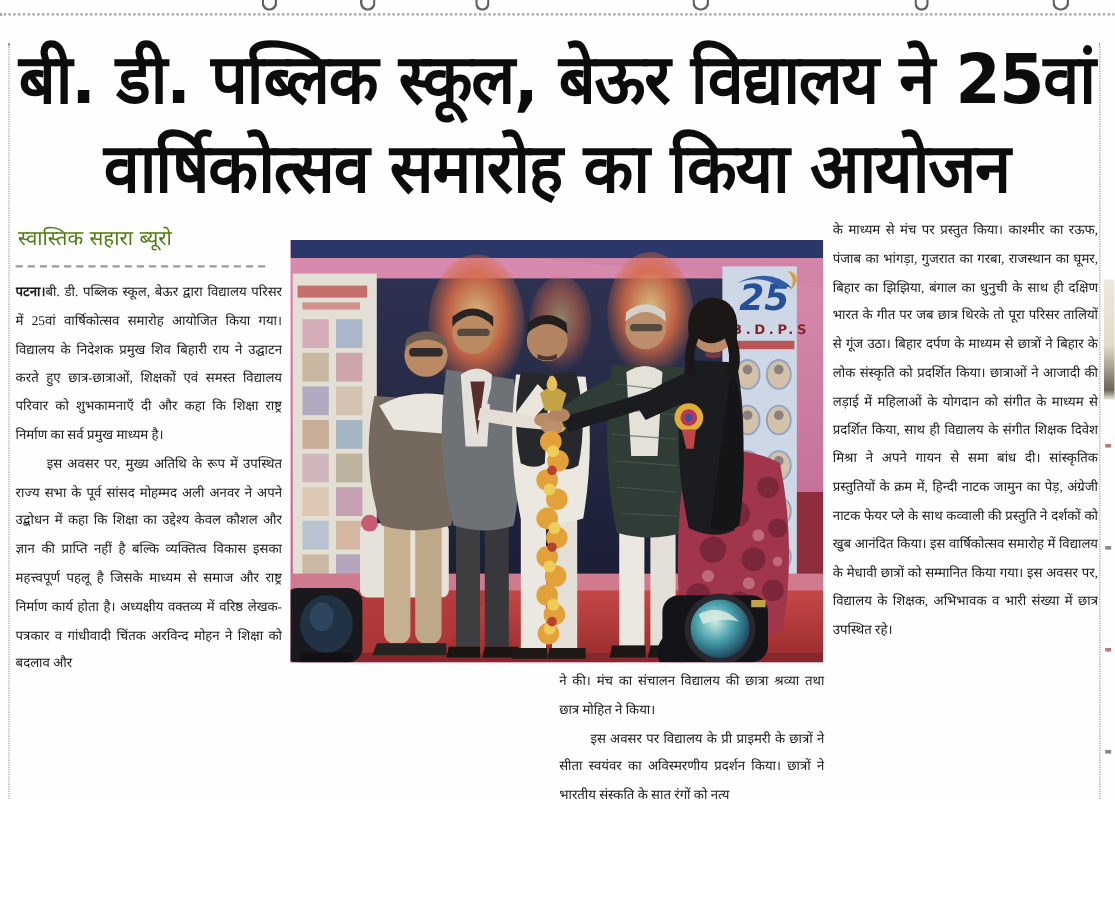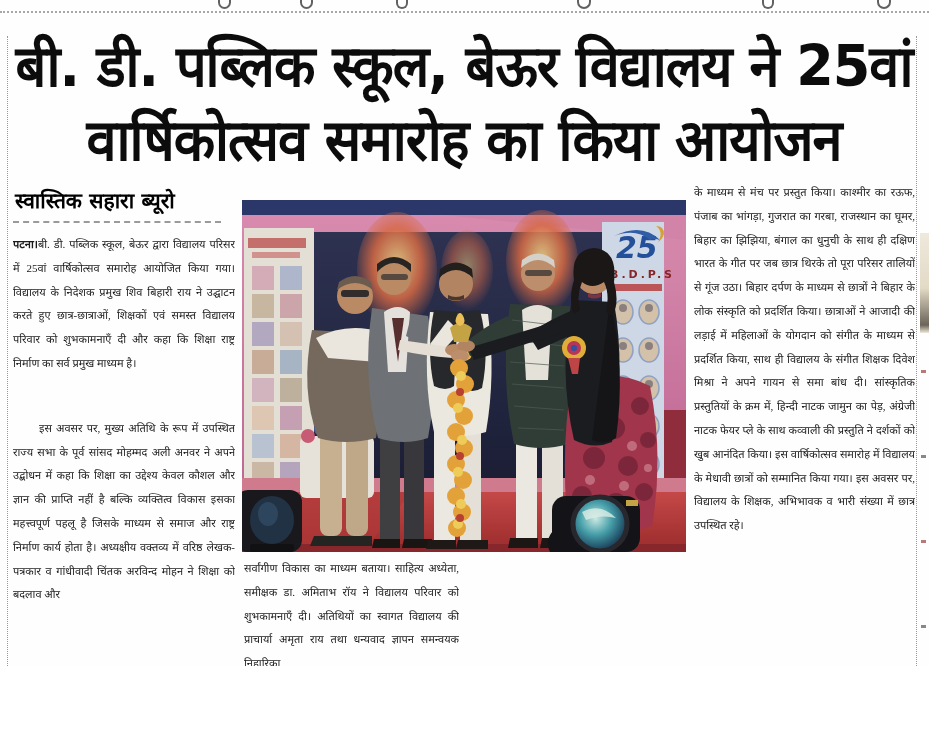"स्वास्तिक सहारा ब्यूरो" .byline { color: #000000 -> #4d7c0f; font-size: 21px -> 17px; font-weight: bold -> normal }
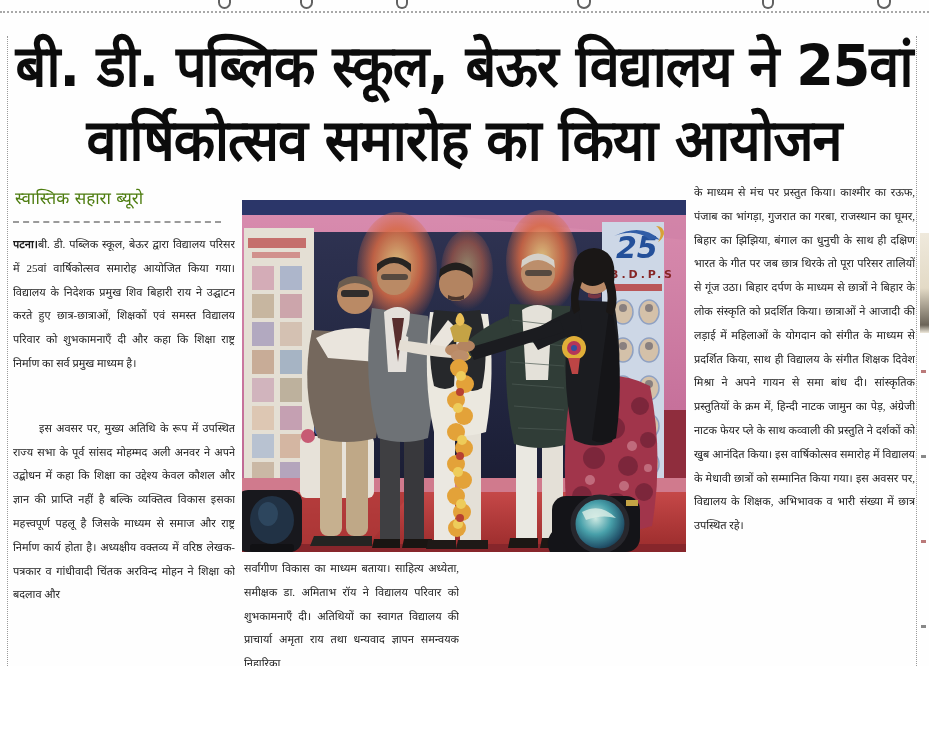"इस अवसर पर, मुख्य अतिथि" .col p.ind { margin-top: 41px -> none }
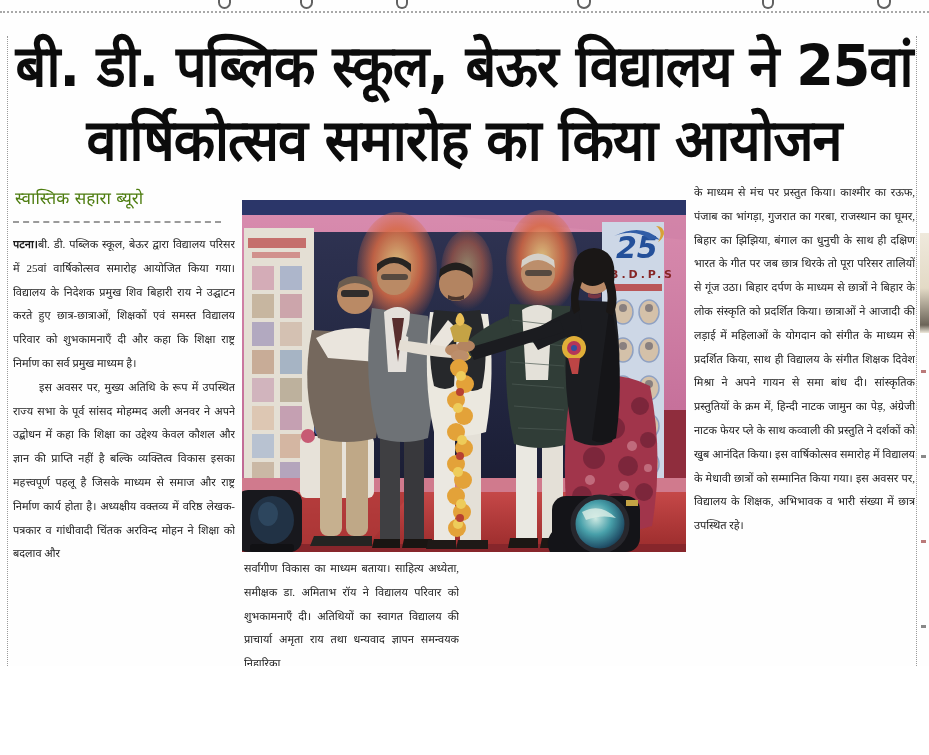"सर्वांगीण विकास का माध्यम बताया।" div.col { html: <div> <p>सर्वांगीण विकास का माध्यम बताया। साहित्य अध्येता, समीक्षक डा. अमिताभ रॉय ने विद्यालय परिवार को शुभकामनाएँ दी। अतिथियों का स्वागत विद्यालय की प्राचार्या अमृता राय तथा धन्यवाद ज्ञापन समन्वयक निहारिका</p> </div> -> none }
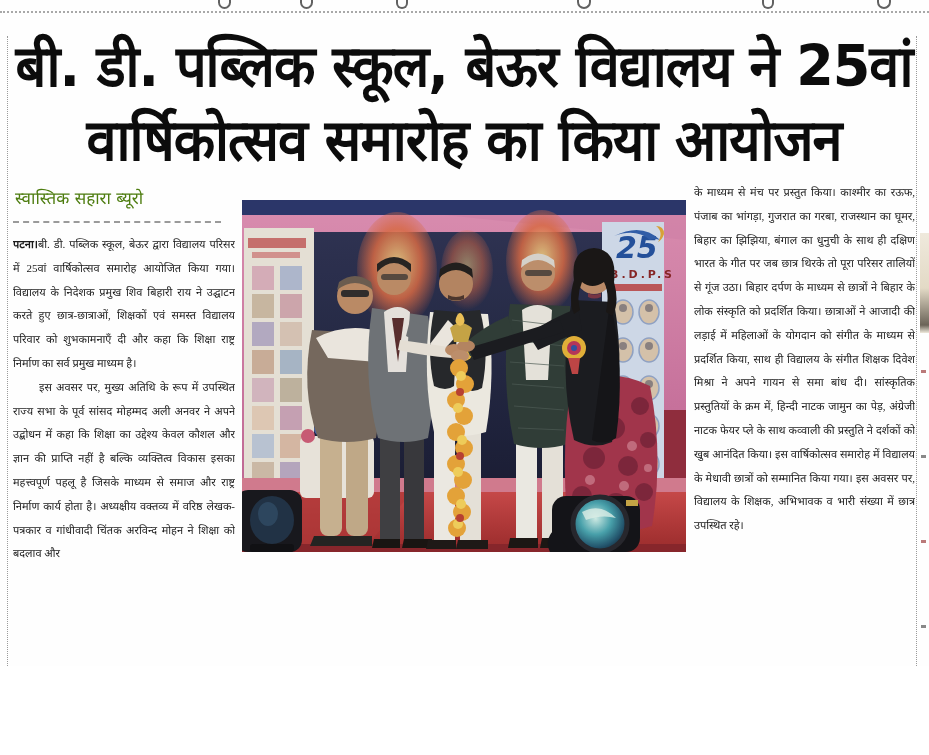"ने की। मंच का संचालन" p { html: none -> <p>ने की। मंच का संचालन विद्यालय की छात्रा श्रव्या तथा छात्र मोहित ने किया।</p> }
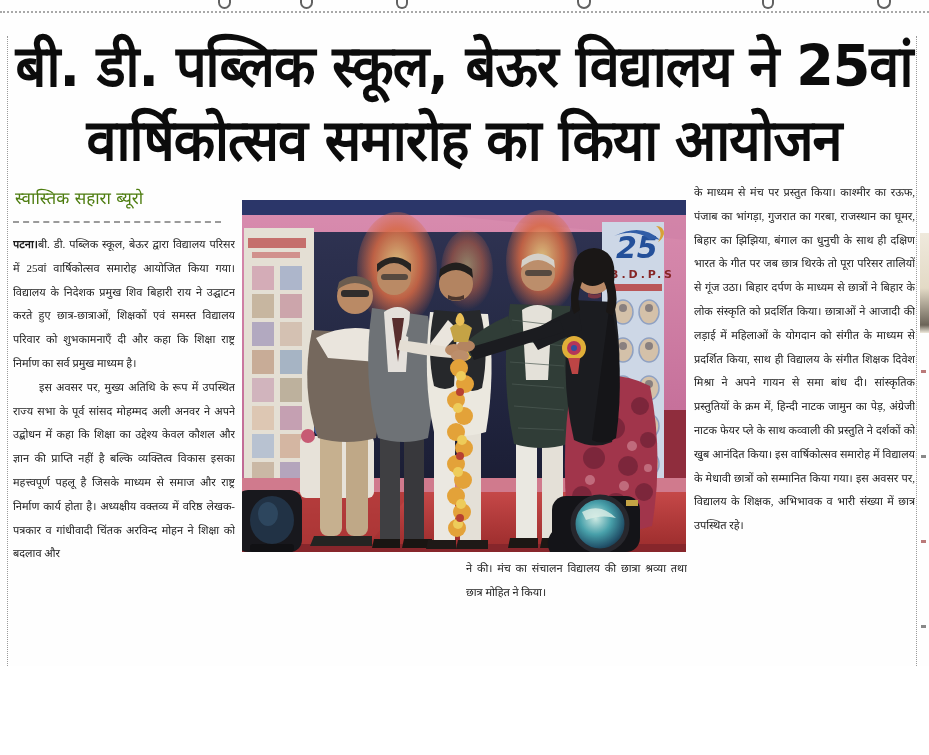"इस अवसर पर विद्यालय के" p.ind { html: none -> <p>इस अवसर पर विद्यालय के प्री प्राइमरी के छात्रों ने सीता स्वयंवर का अविस्मरणीय प्रदर्शन किया। छात्रों ने भारतीय संस्कृति के सात रंगों को नृत्य</p> }
